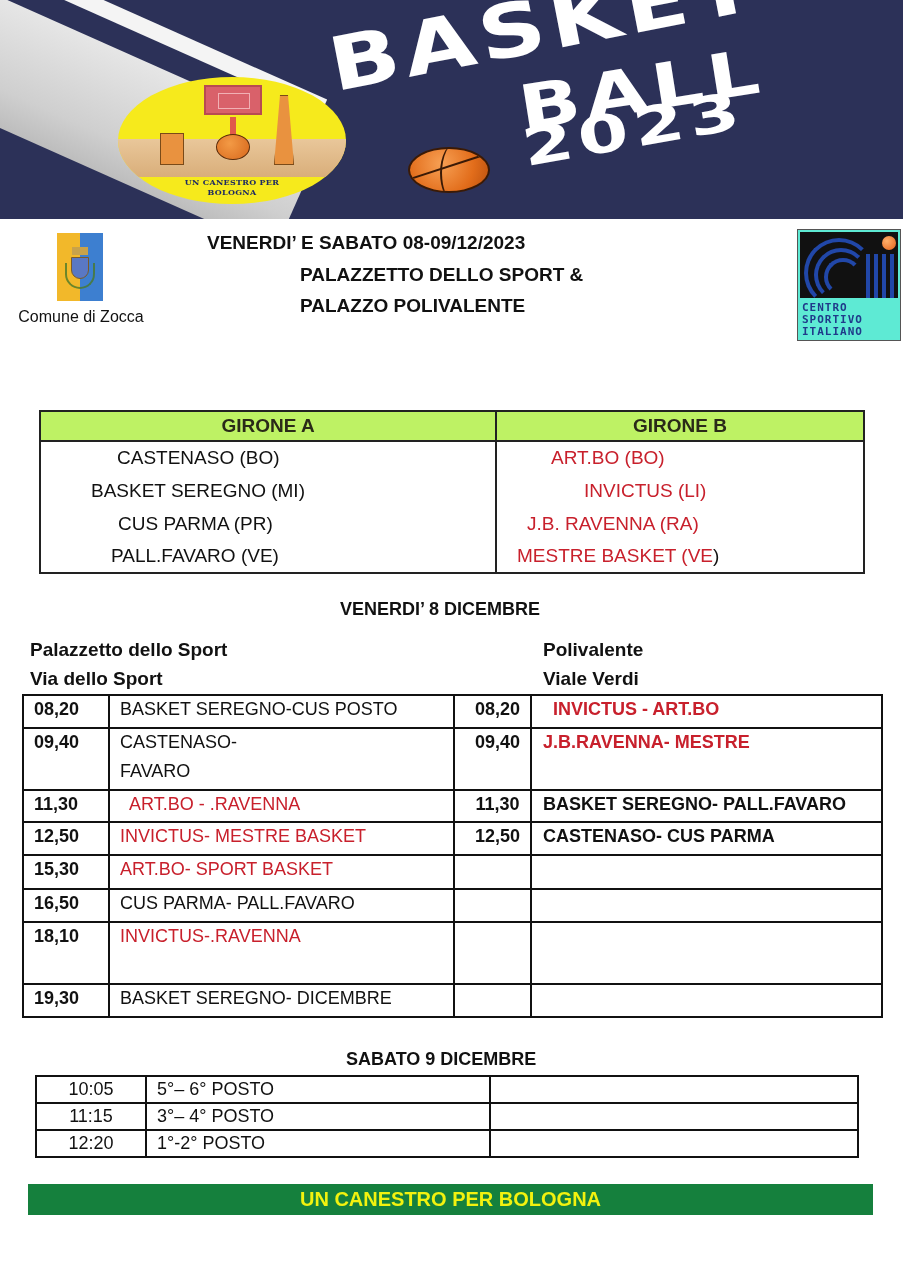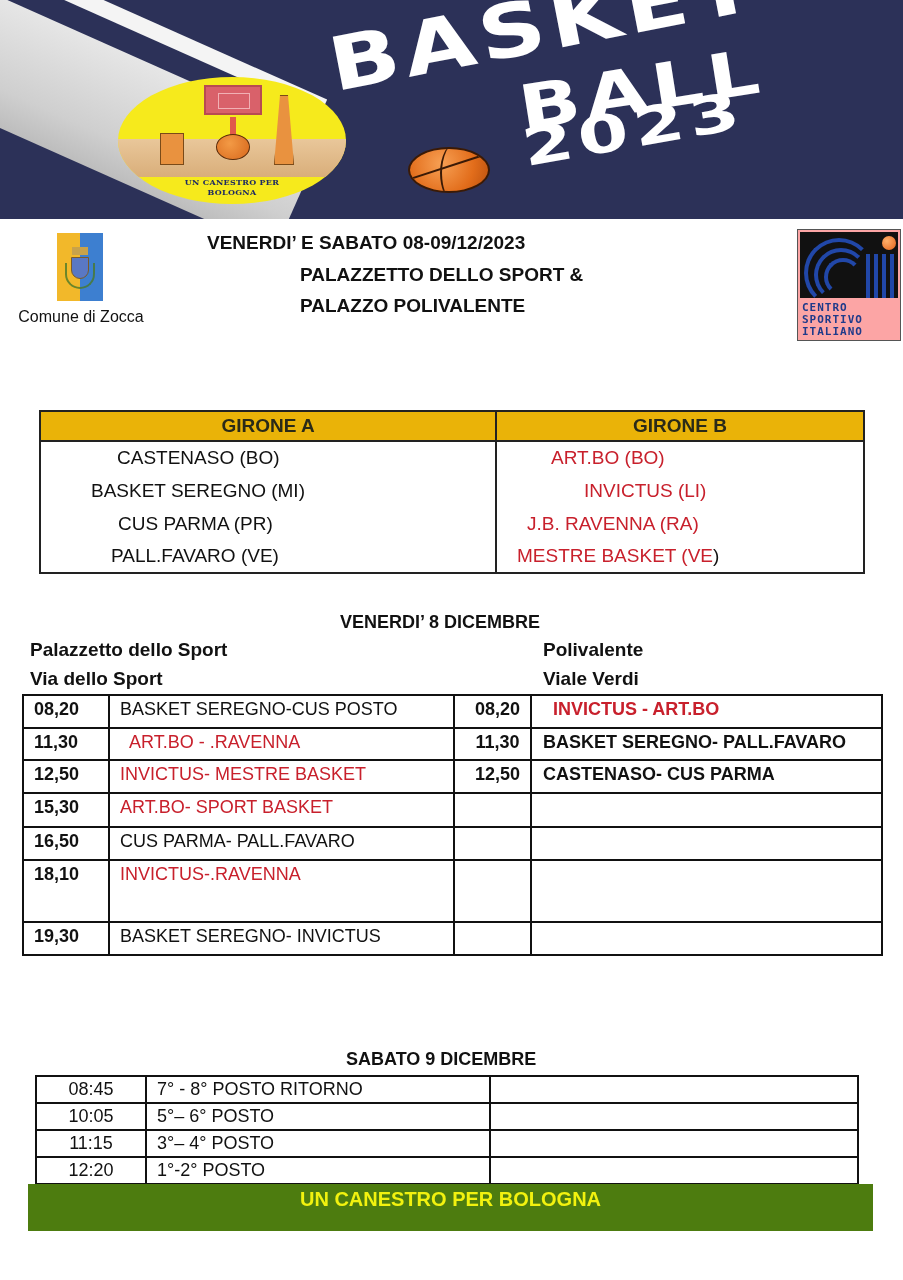"CENTRO" .csi-logo { background: #fca5a5 -> #5eead4 }
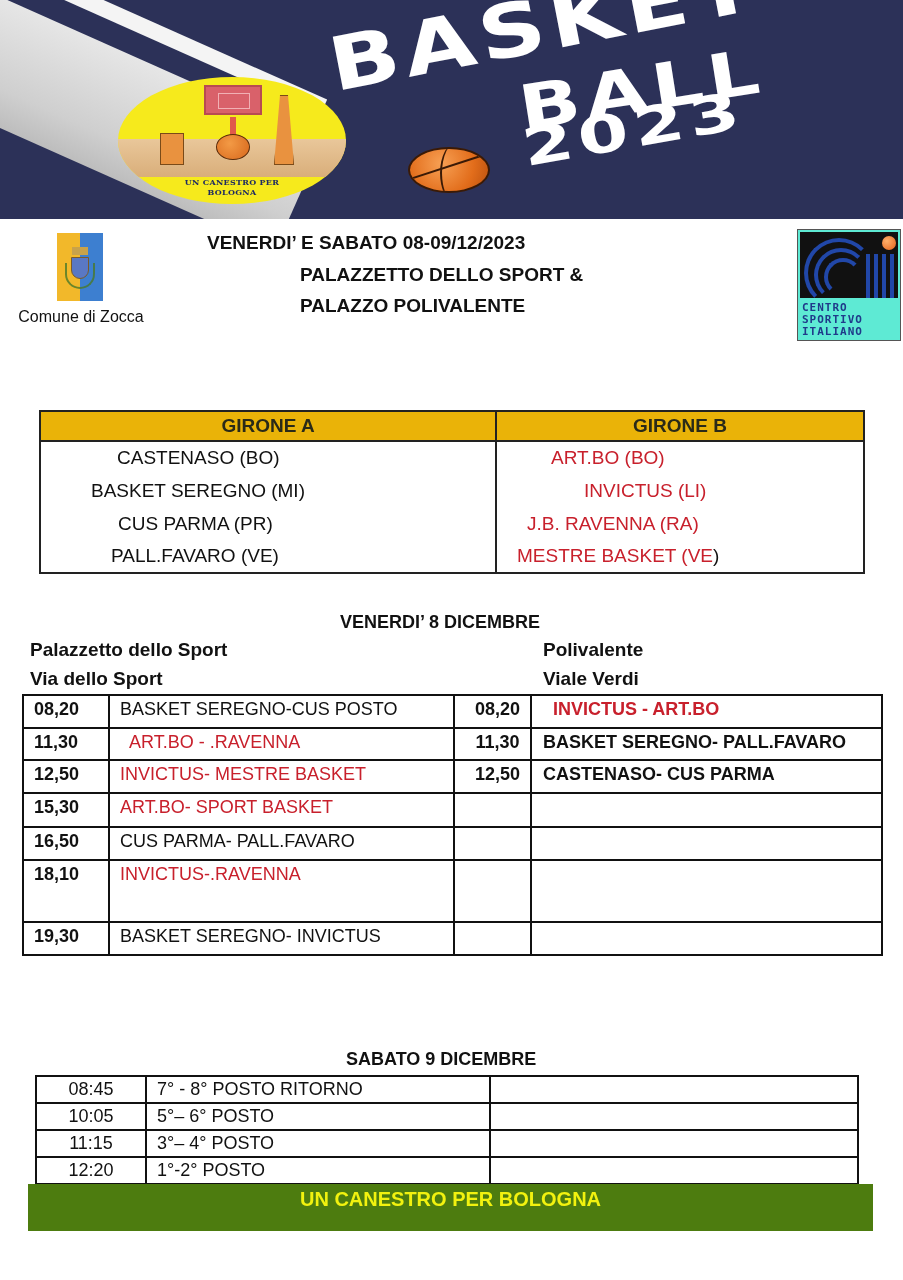"GIRONE A" .gironi th { background: #eab308 -> #bef264 }
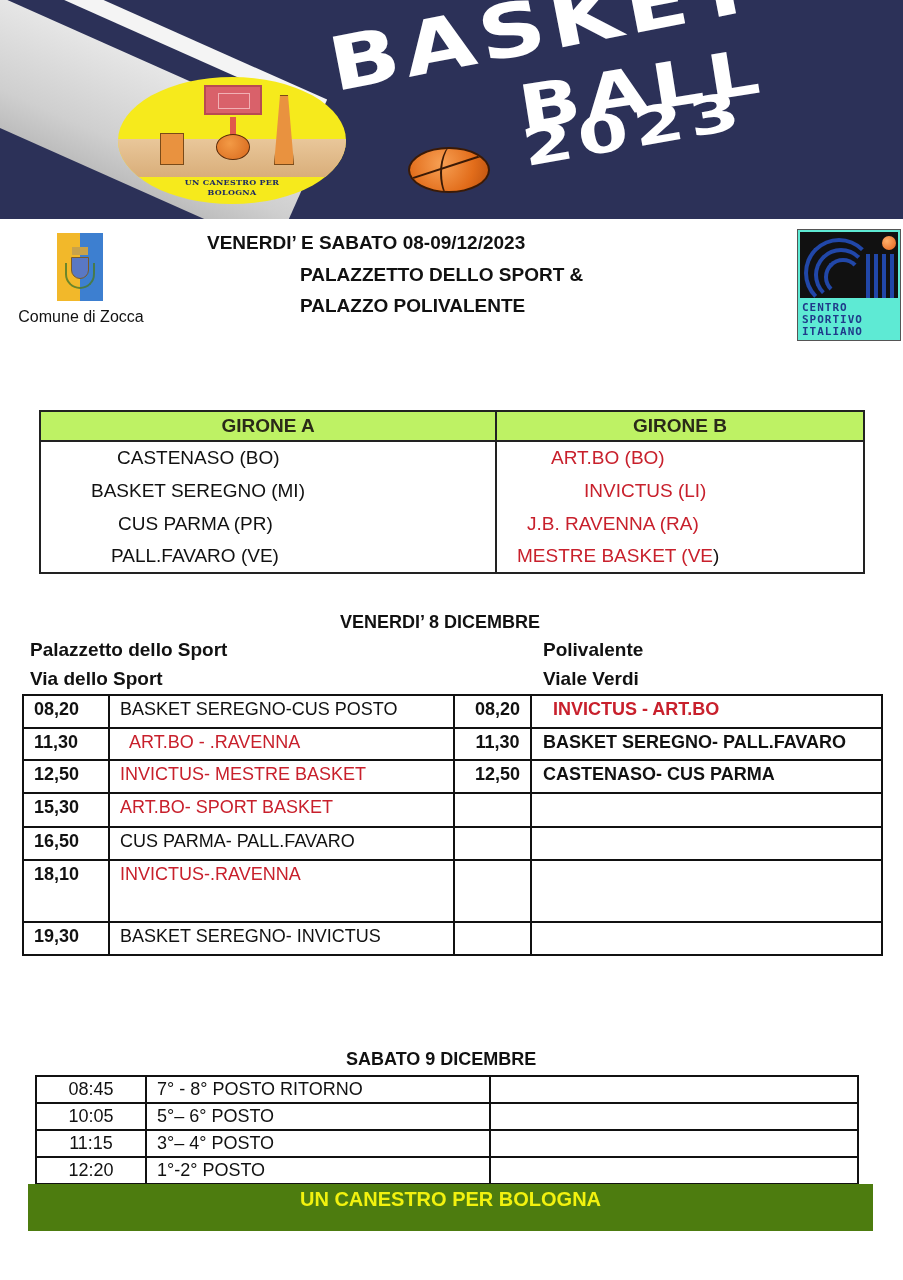"VENERDI’ 8 DICEMBRE" div.section-title { top: 612px -> 599px }
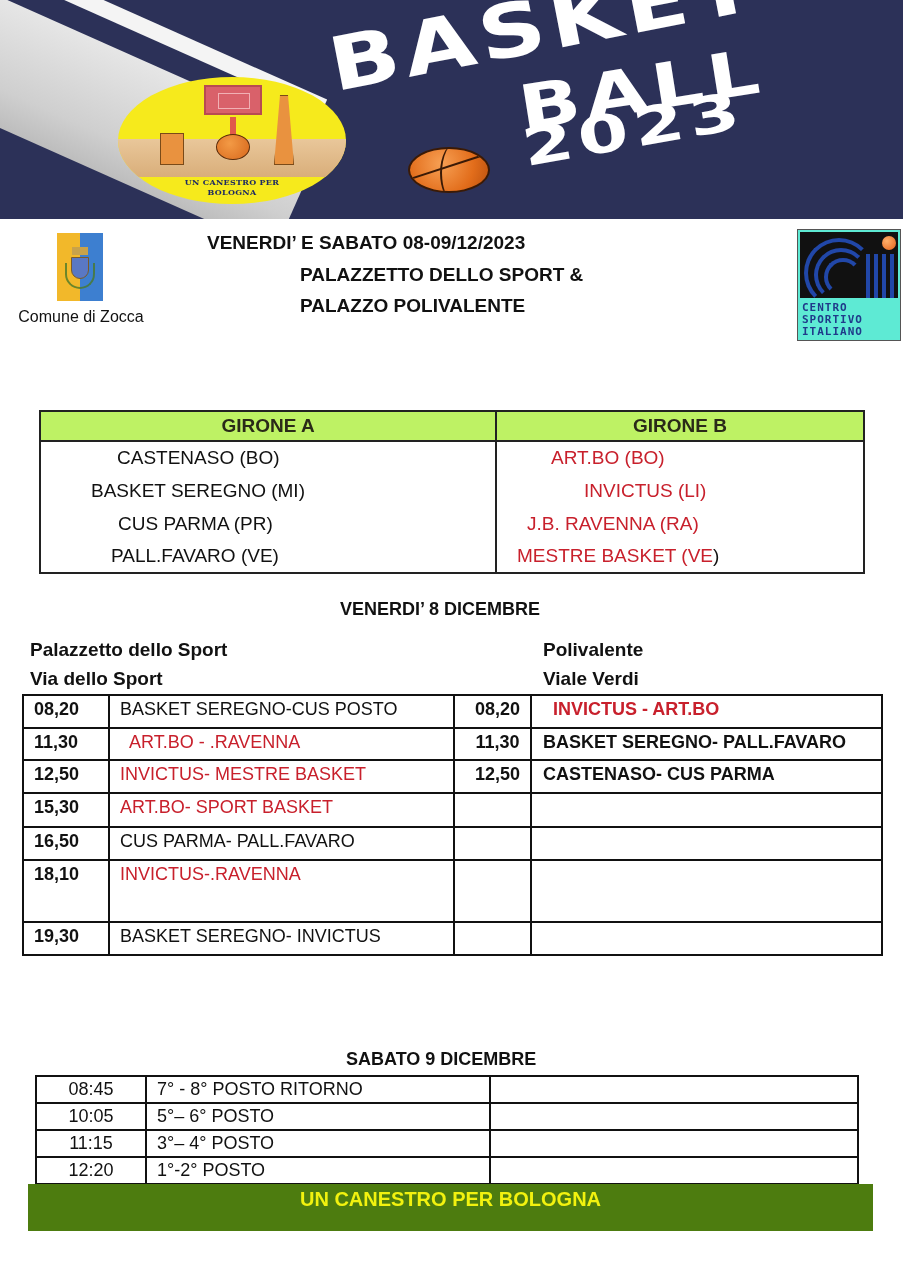"09,40" tr { html: none -> <tr> <td>09,40</td> <td><span>CASTENASO-</span><span>FAVARO</span></td> <td>09,40</td> <td>J.B.RAVENNA- MESTRE</td> </tr> }
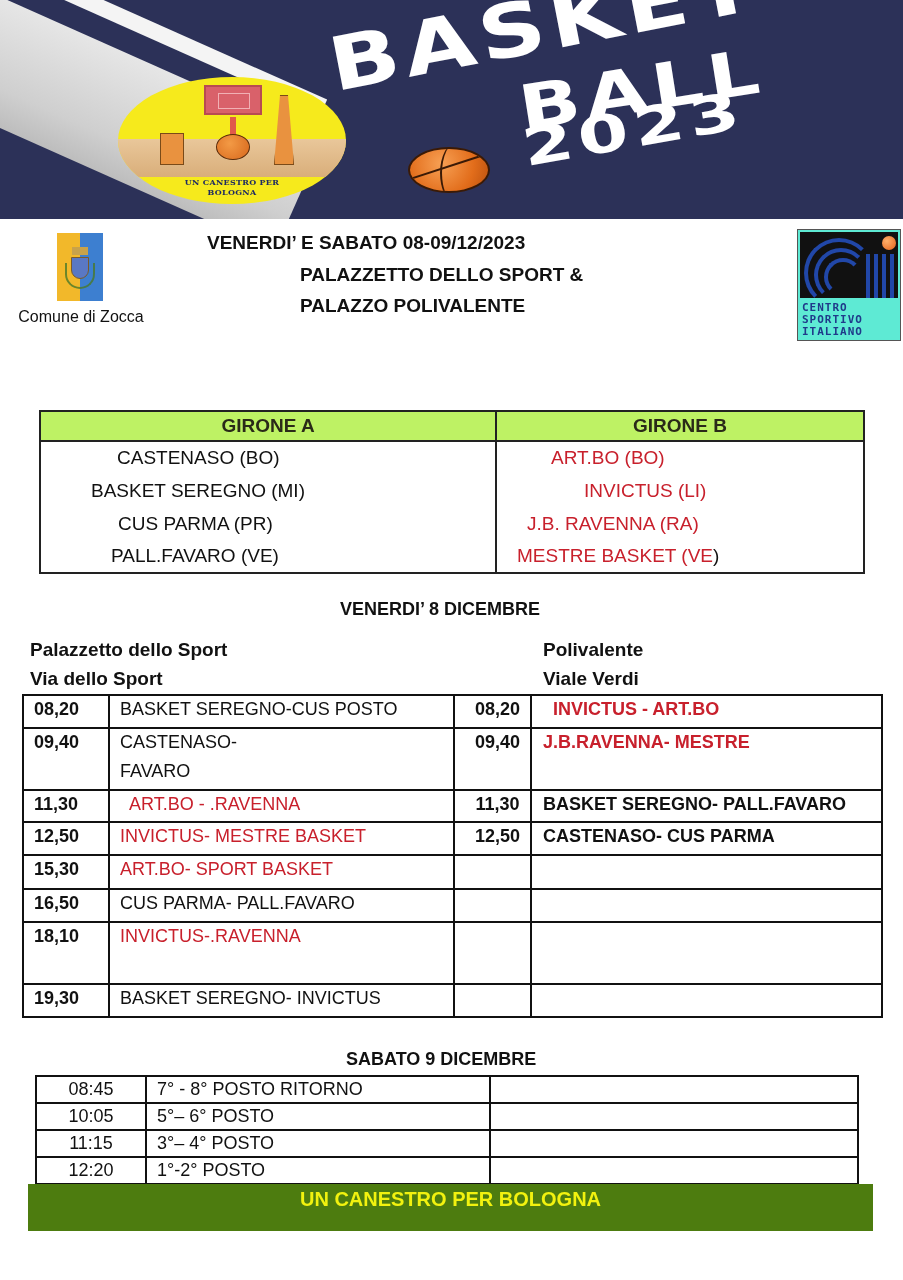"BASKET SEREGNO- INVICTUS" span { text: INVICTUS -> DICEMBRE }
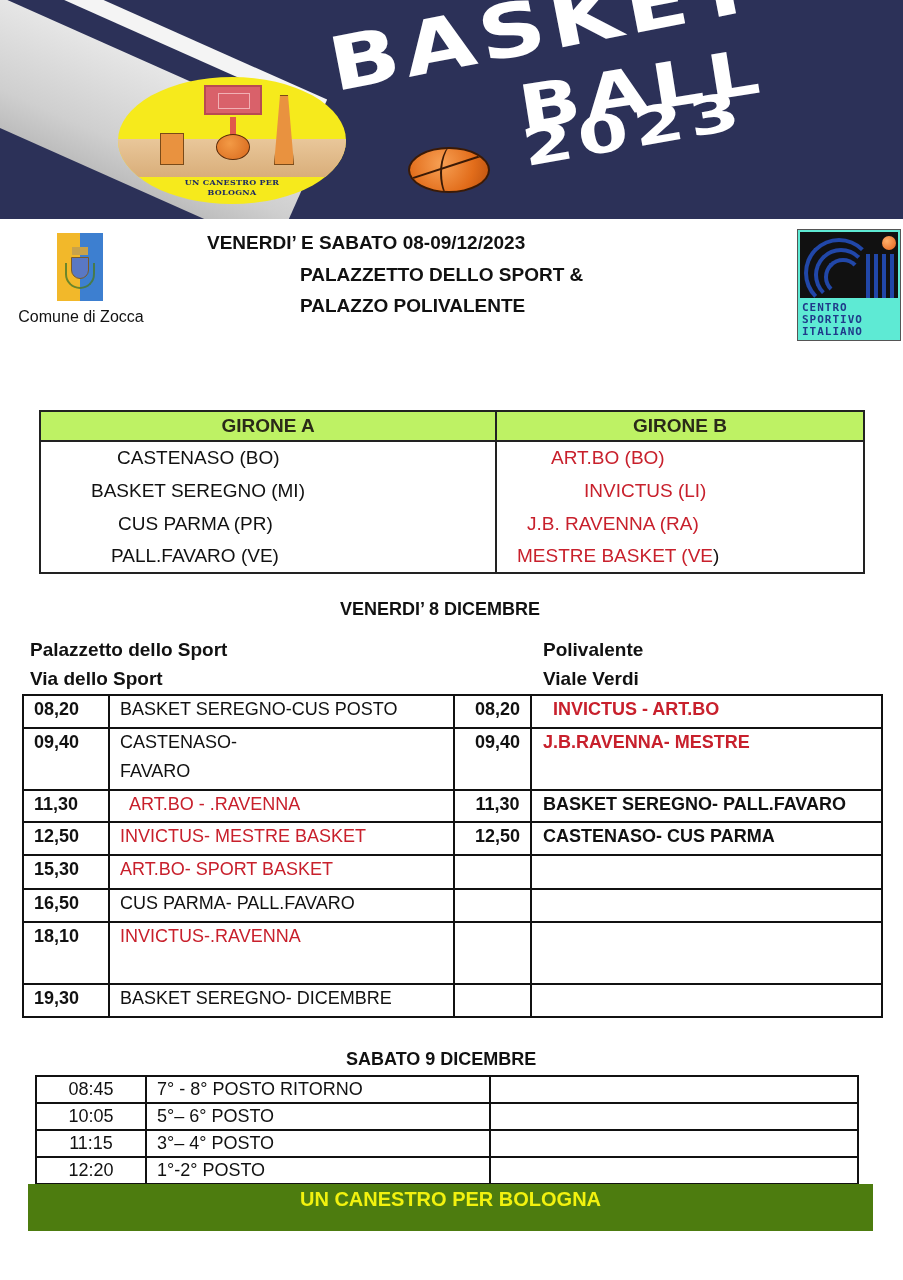"08:45" tr { html: <tr> <td>08:45</td> <td>7° - 8° POSTO RITORNO</td> <td></td> </tr> -> none }
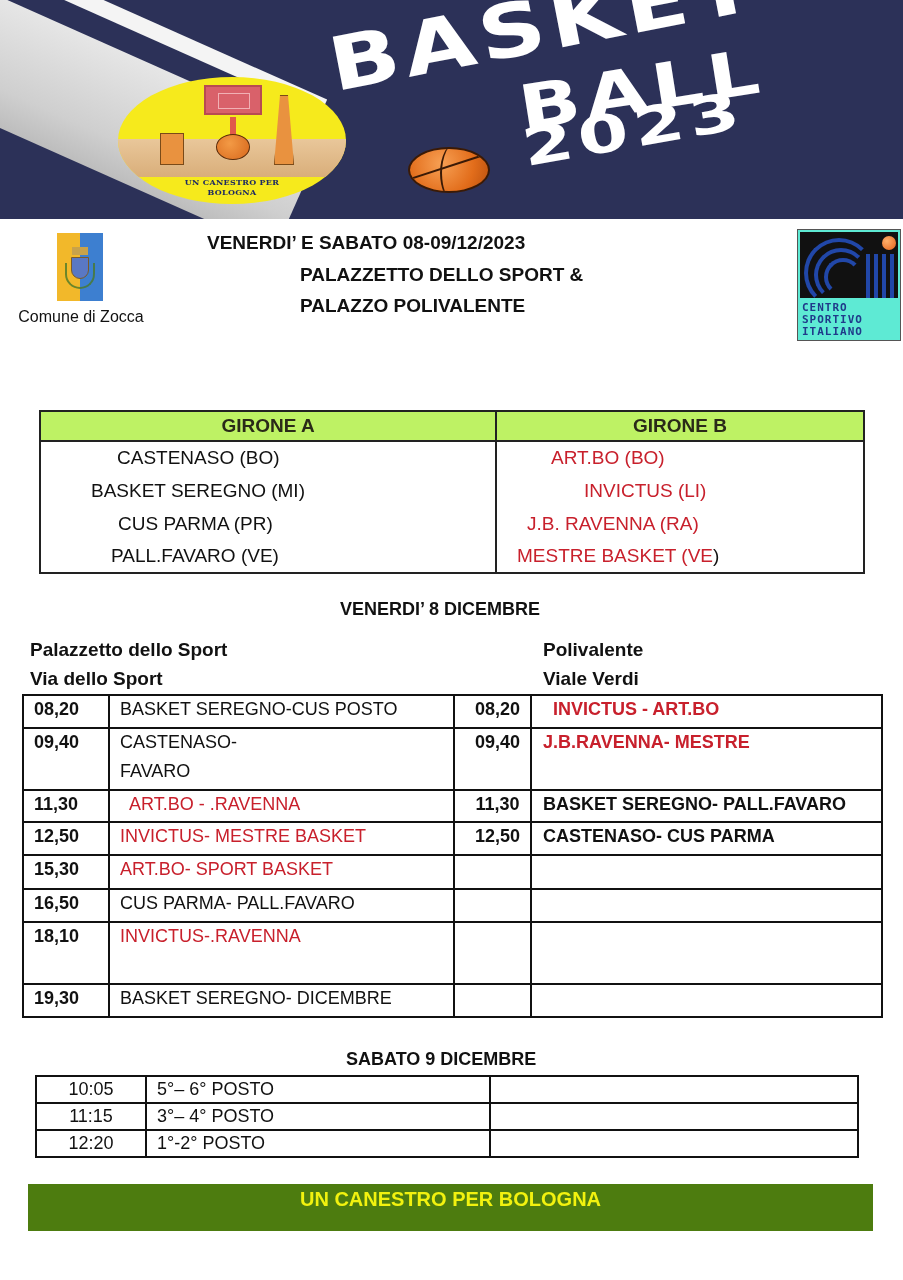"UN CANESTRO PER BOLOGNA" .footer-bar { background: #4d7c0f -> #15803d; height: 47px -> 31px }
